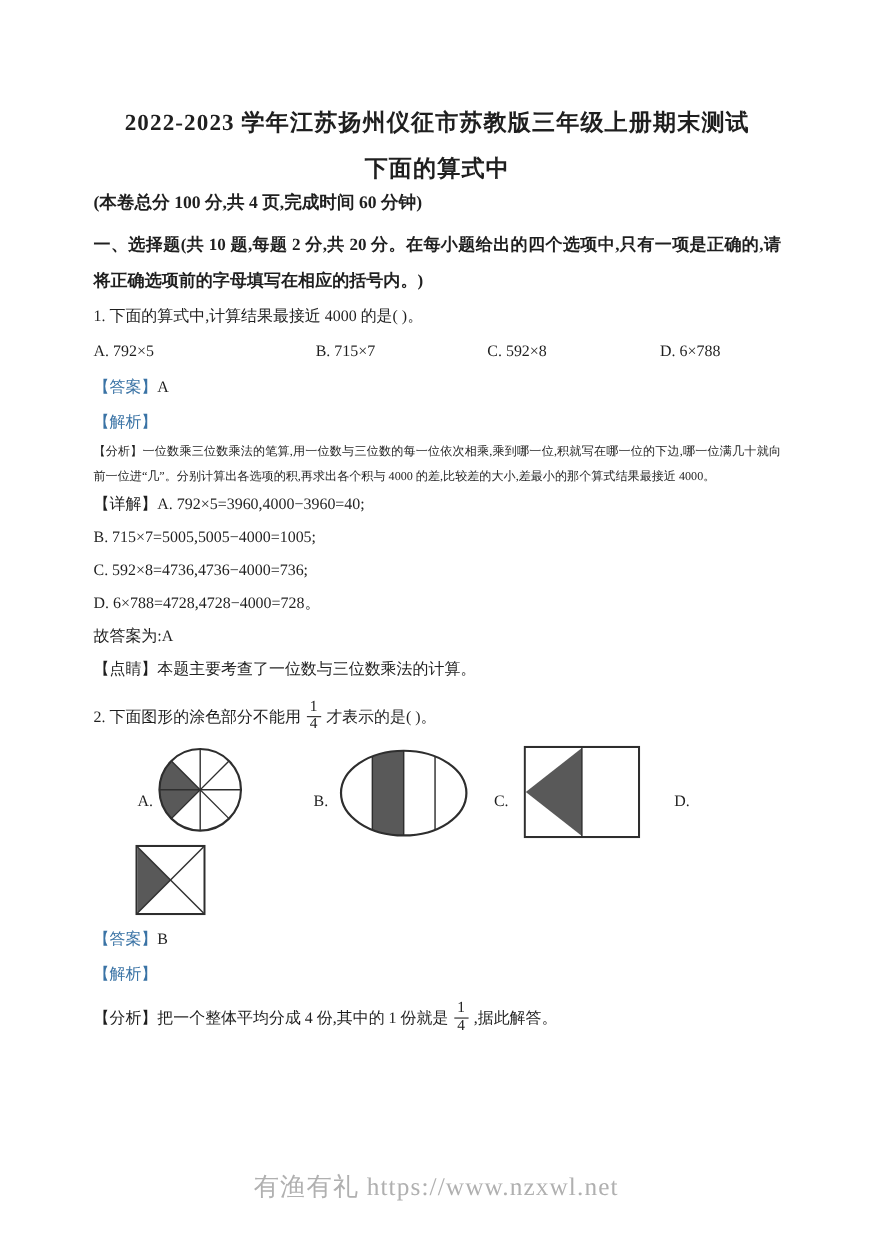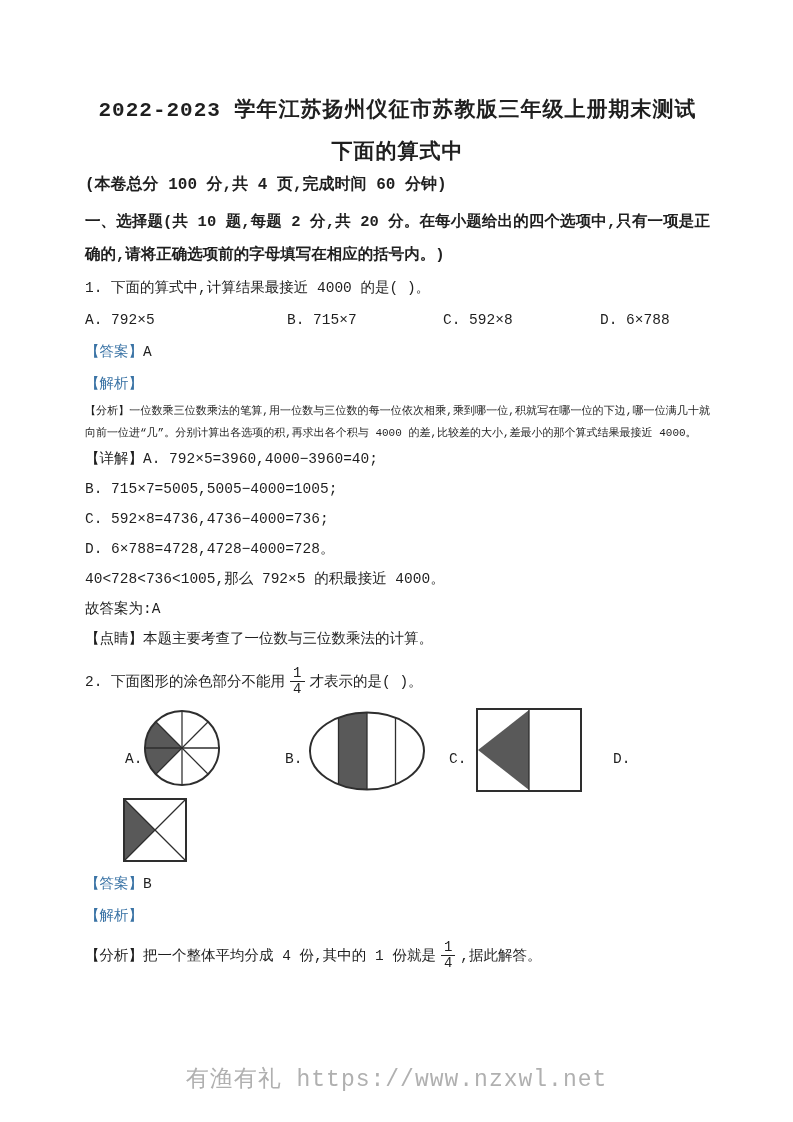"2022-2023 学年江苏扬州仪征市苏教版三年级上册期末测试" .page { font-family: Liberation Mono, monospace -> Liberation Serif, serif }
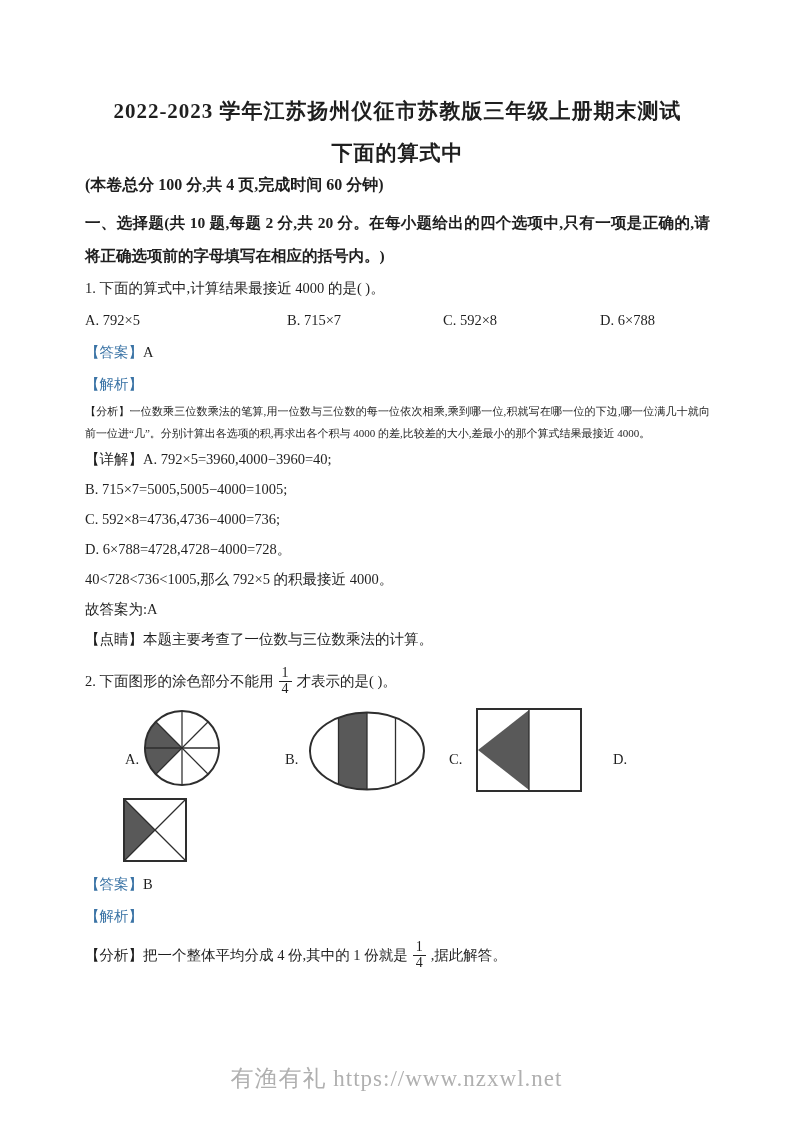"40<728<736<1005,那么 792×5 的积最接近 4000。" div.xline { html: <div>40&lt;728&lt;736&lt;1005,那么 792×5 的积最接近 4000。</div> -> none }
